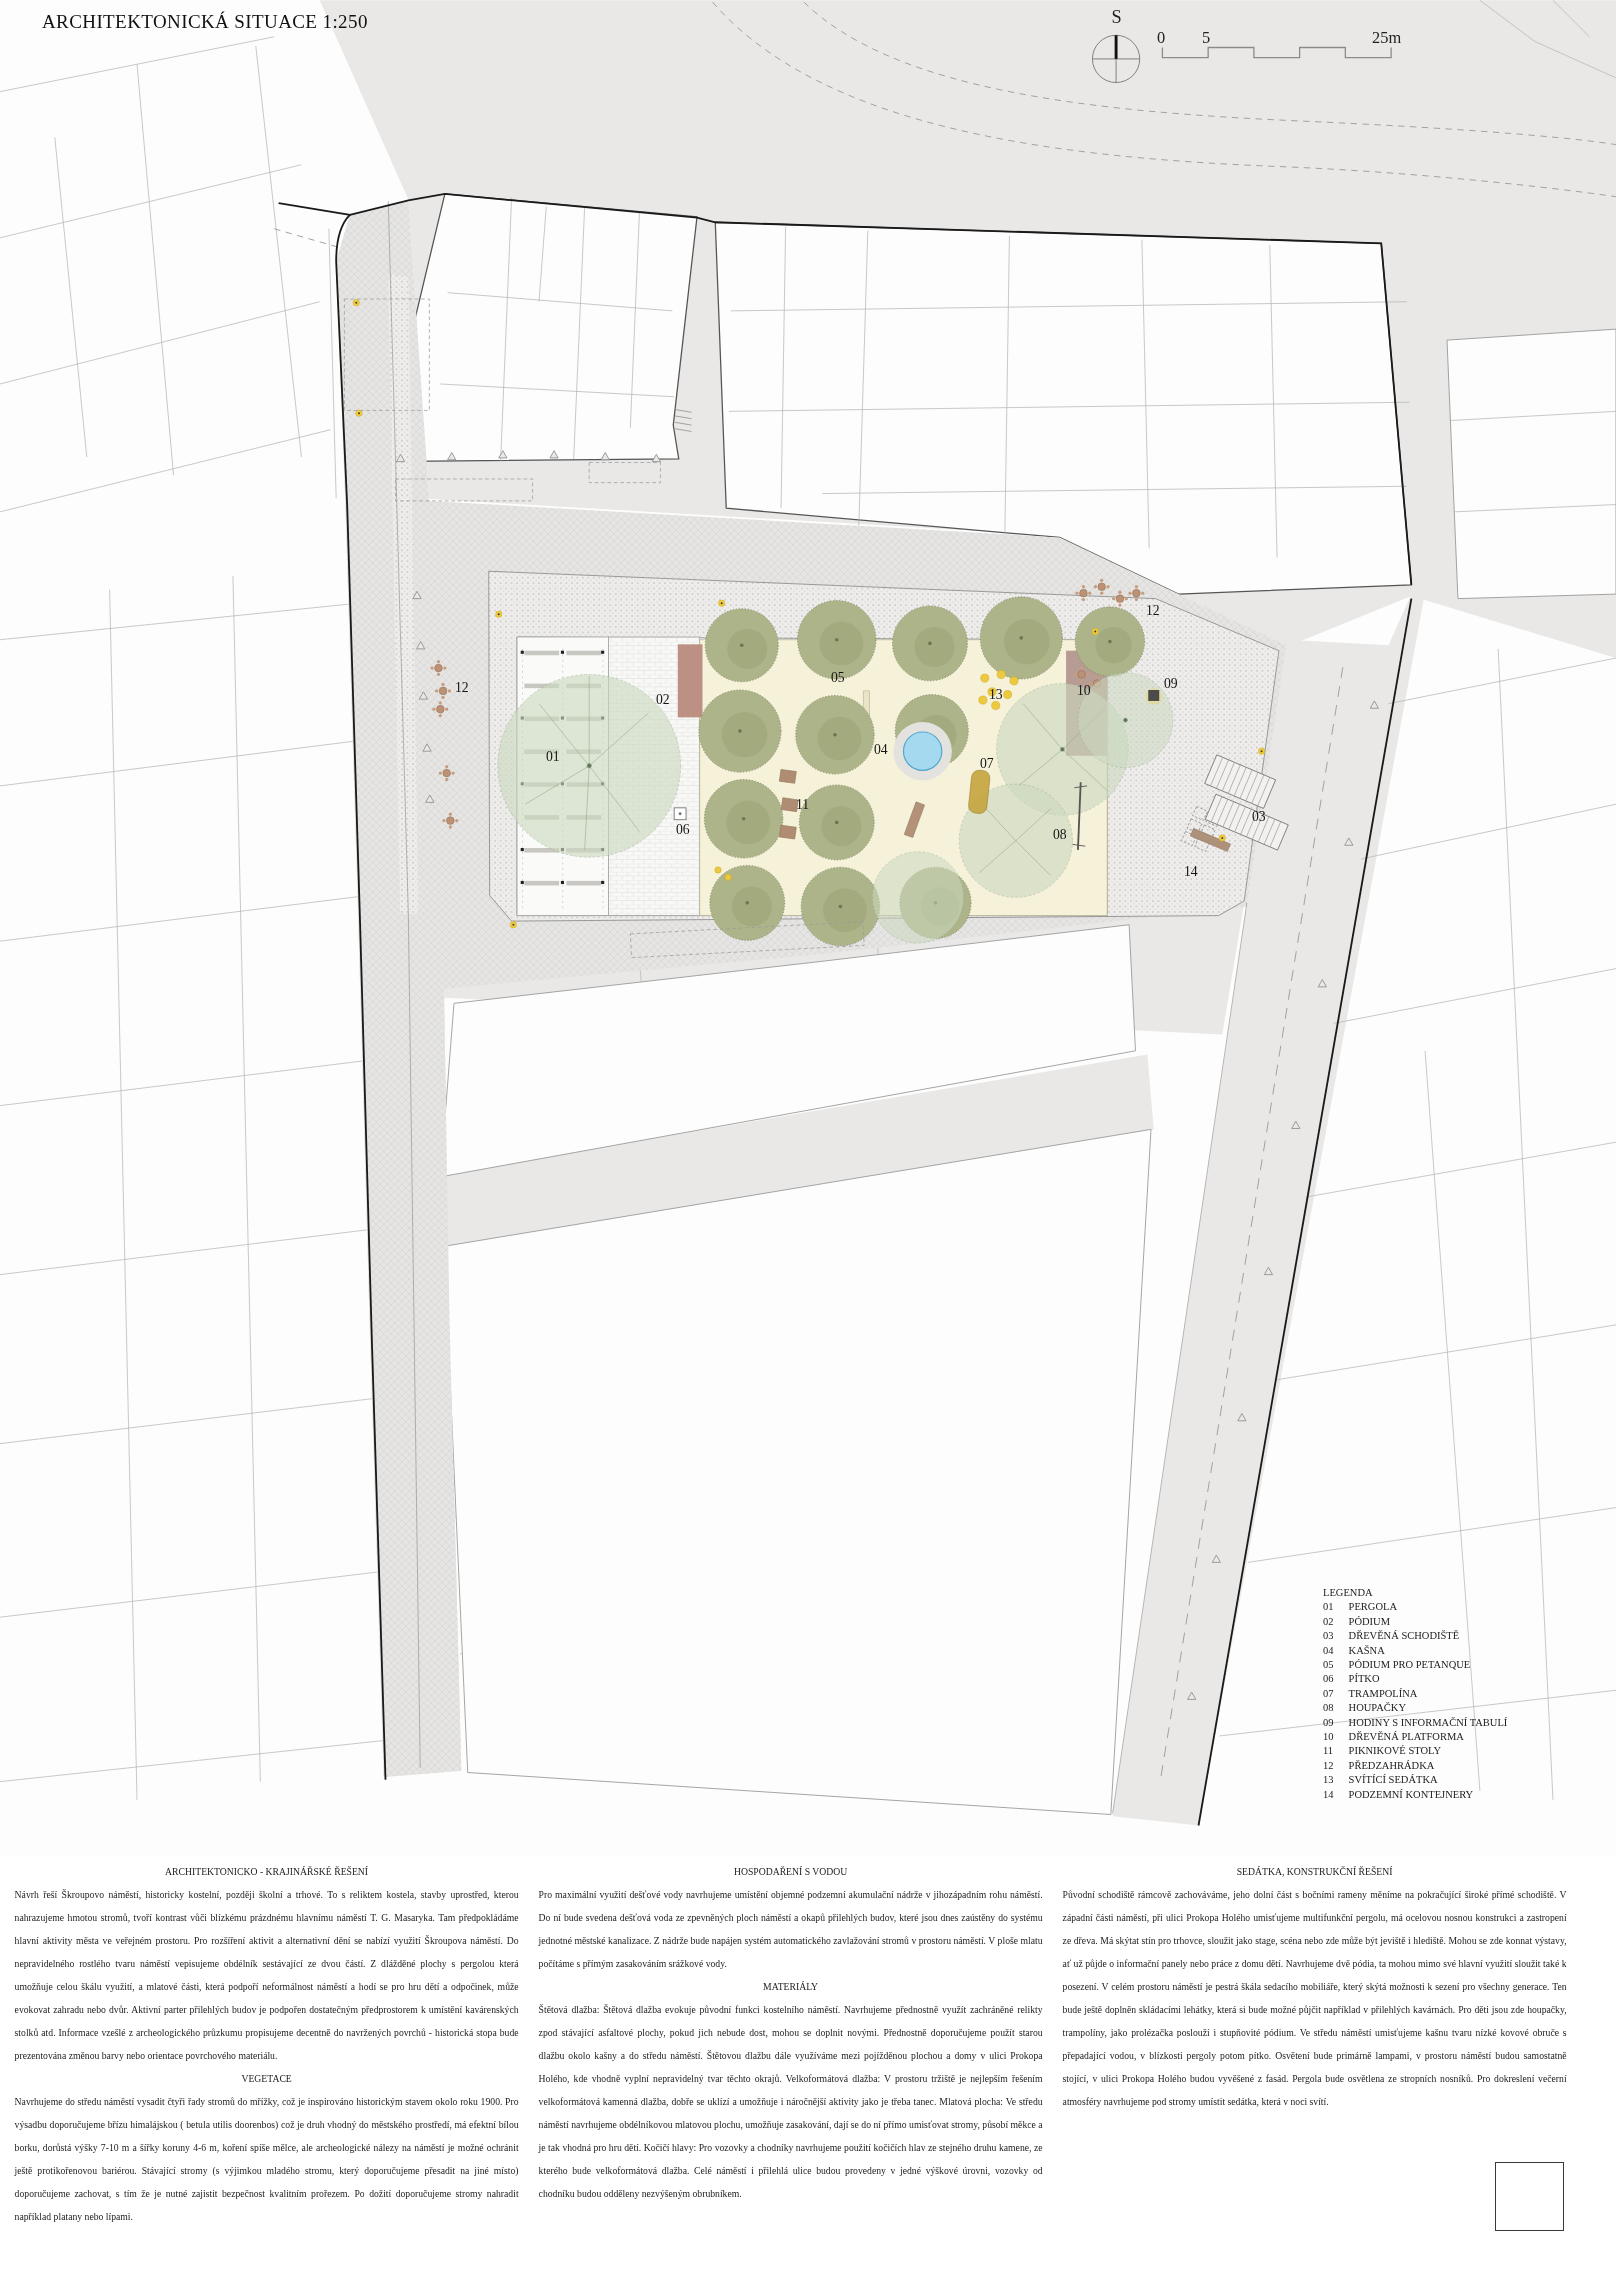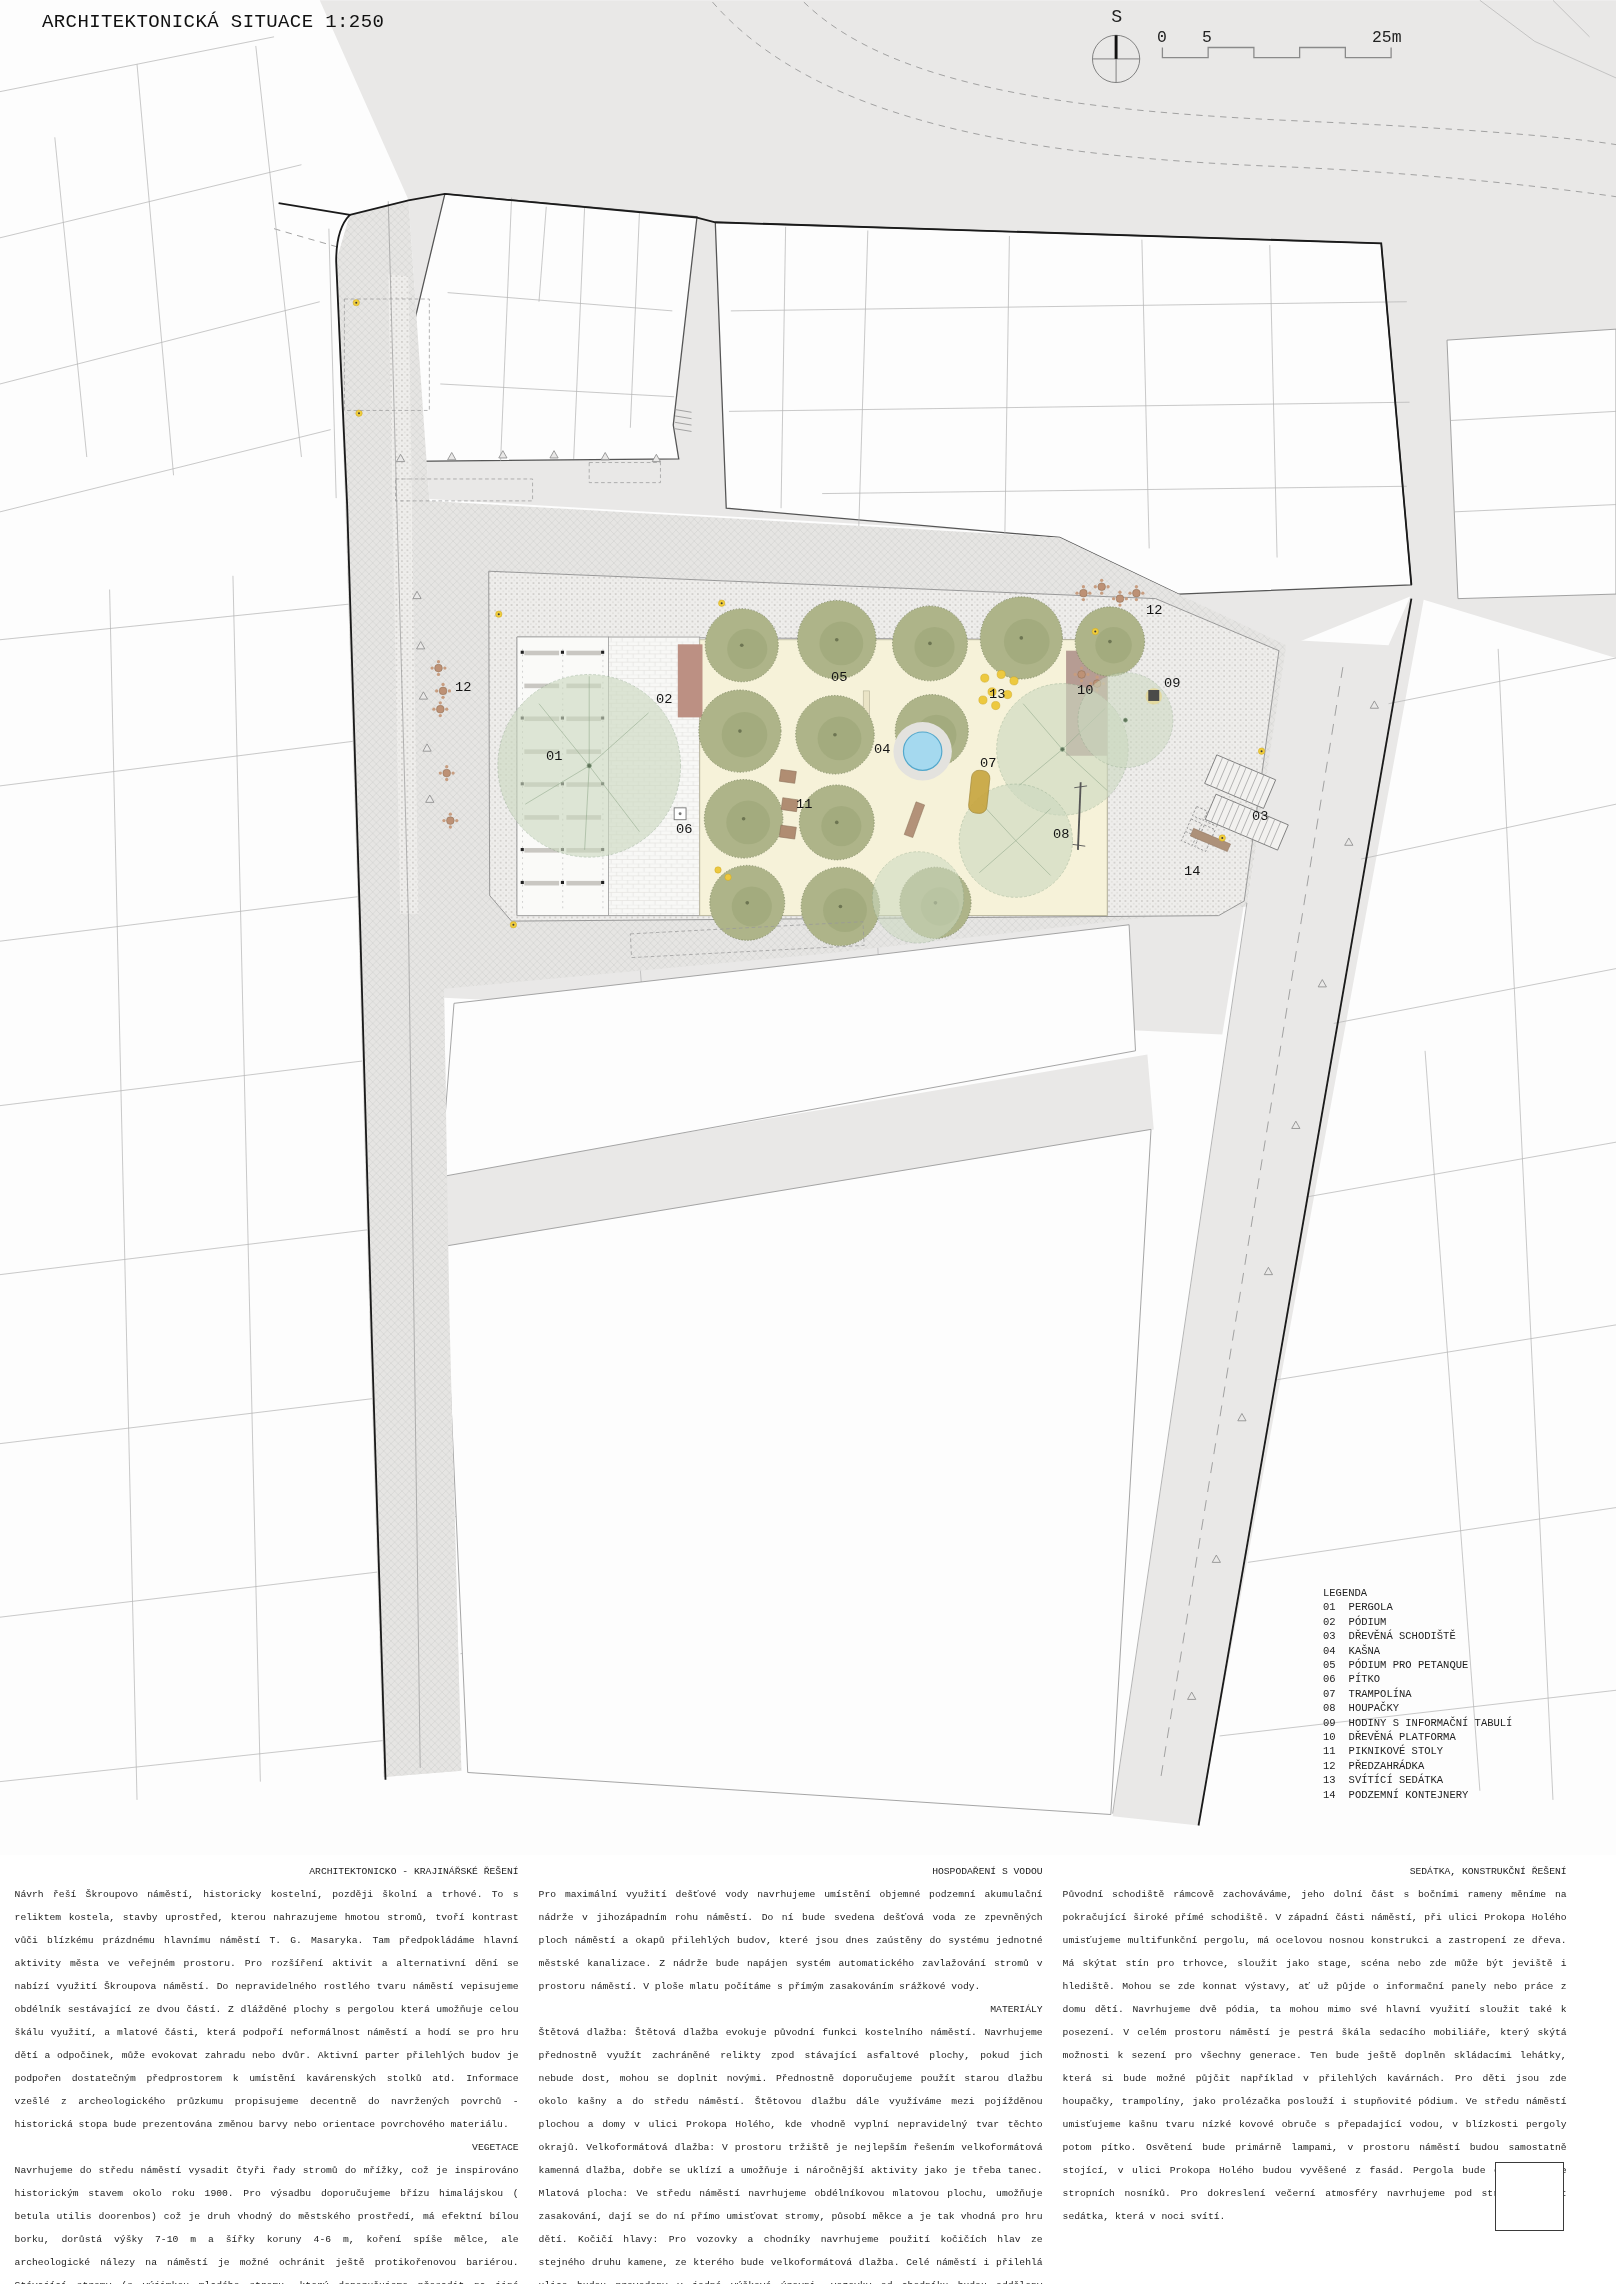"ARCHITEKTONICKÁ SITUACE 1:250" .sheet { font-family: Liberation Mono, monospace -> Liberation Serif, serif }
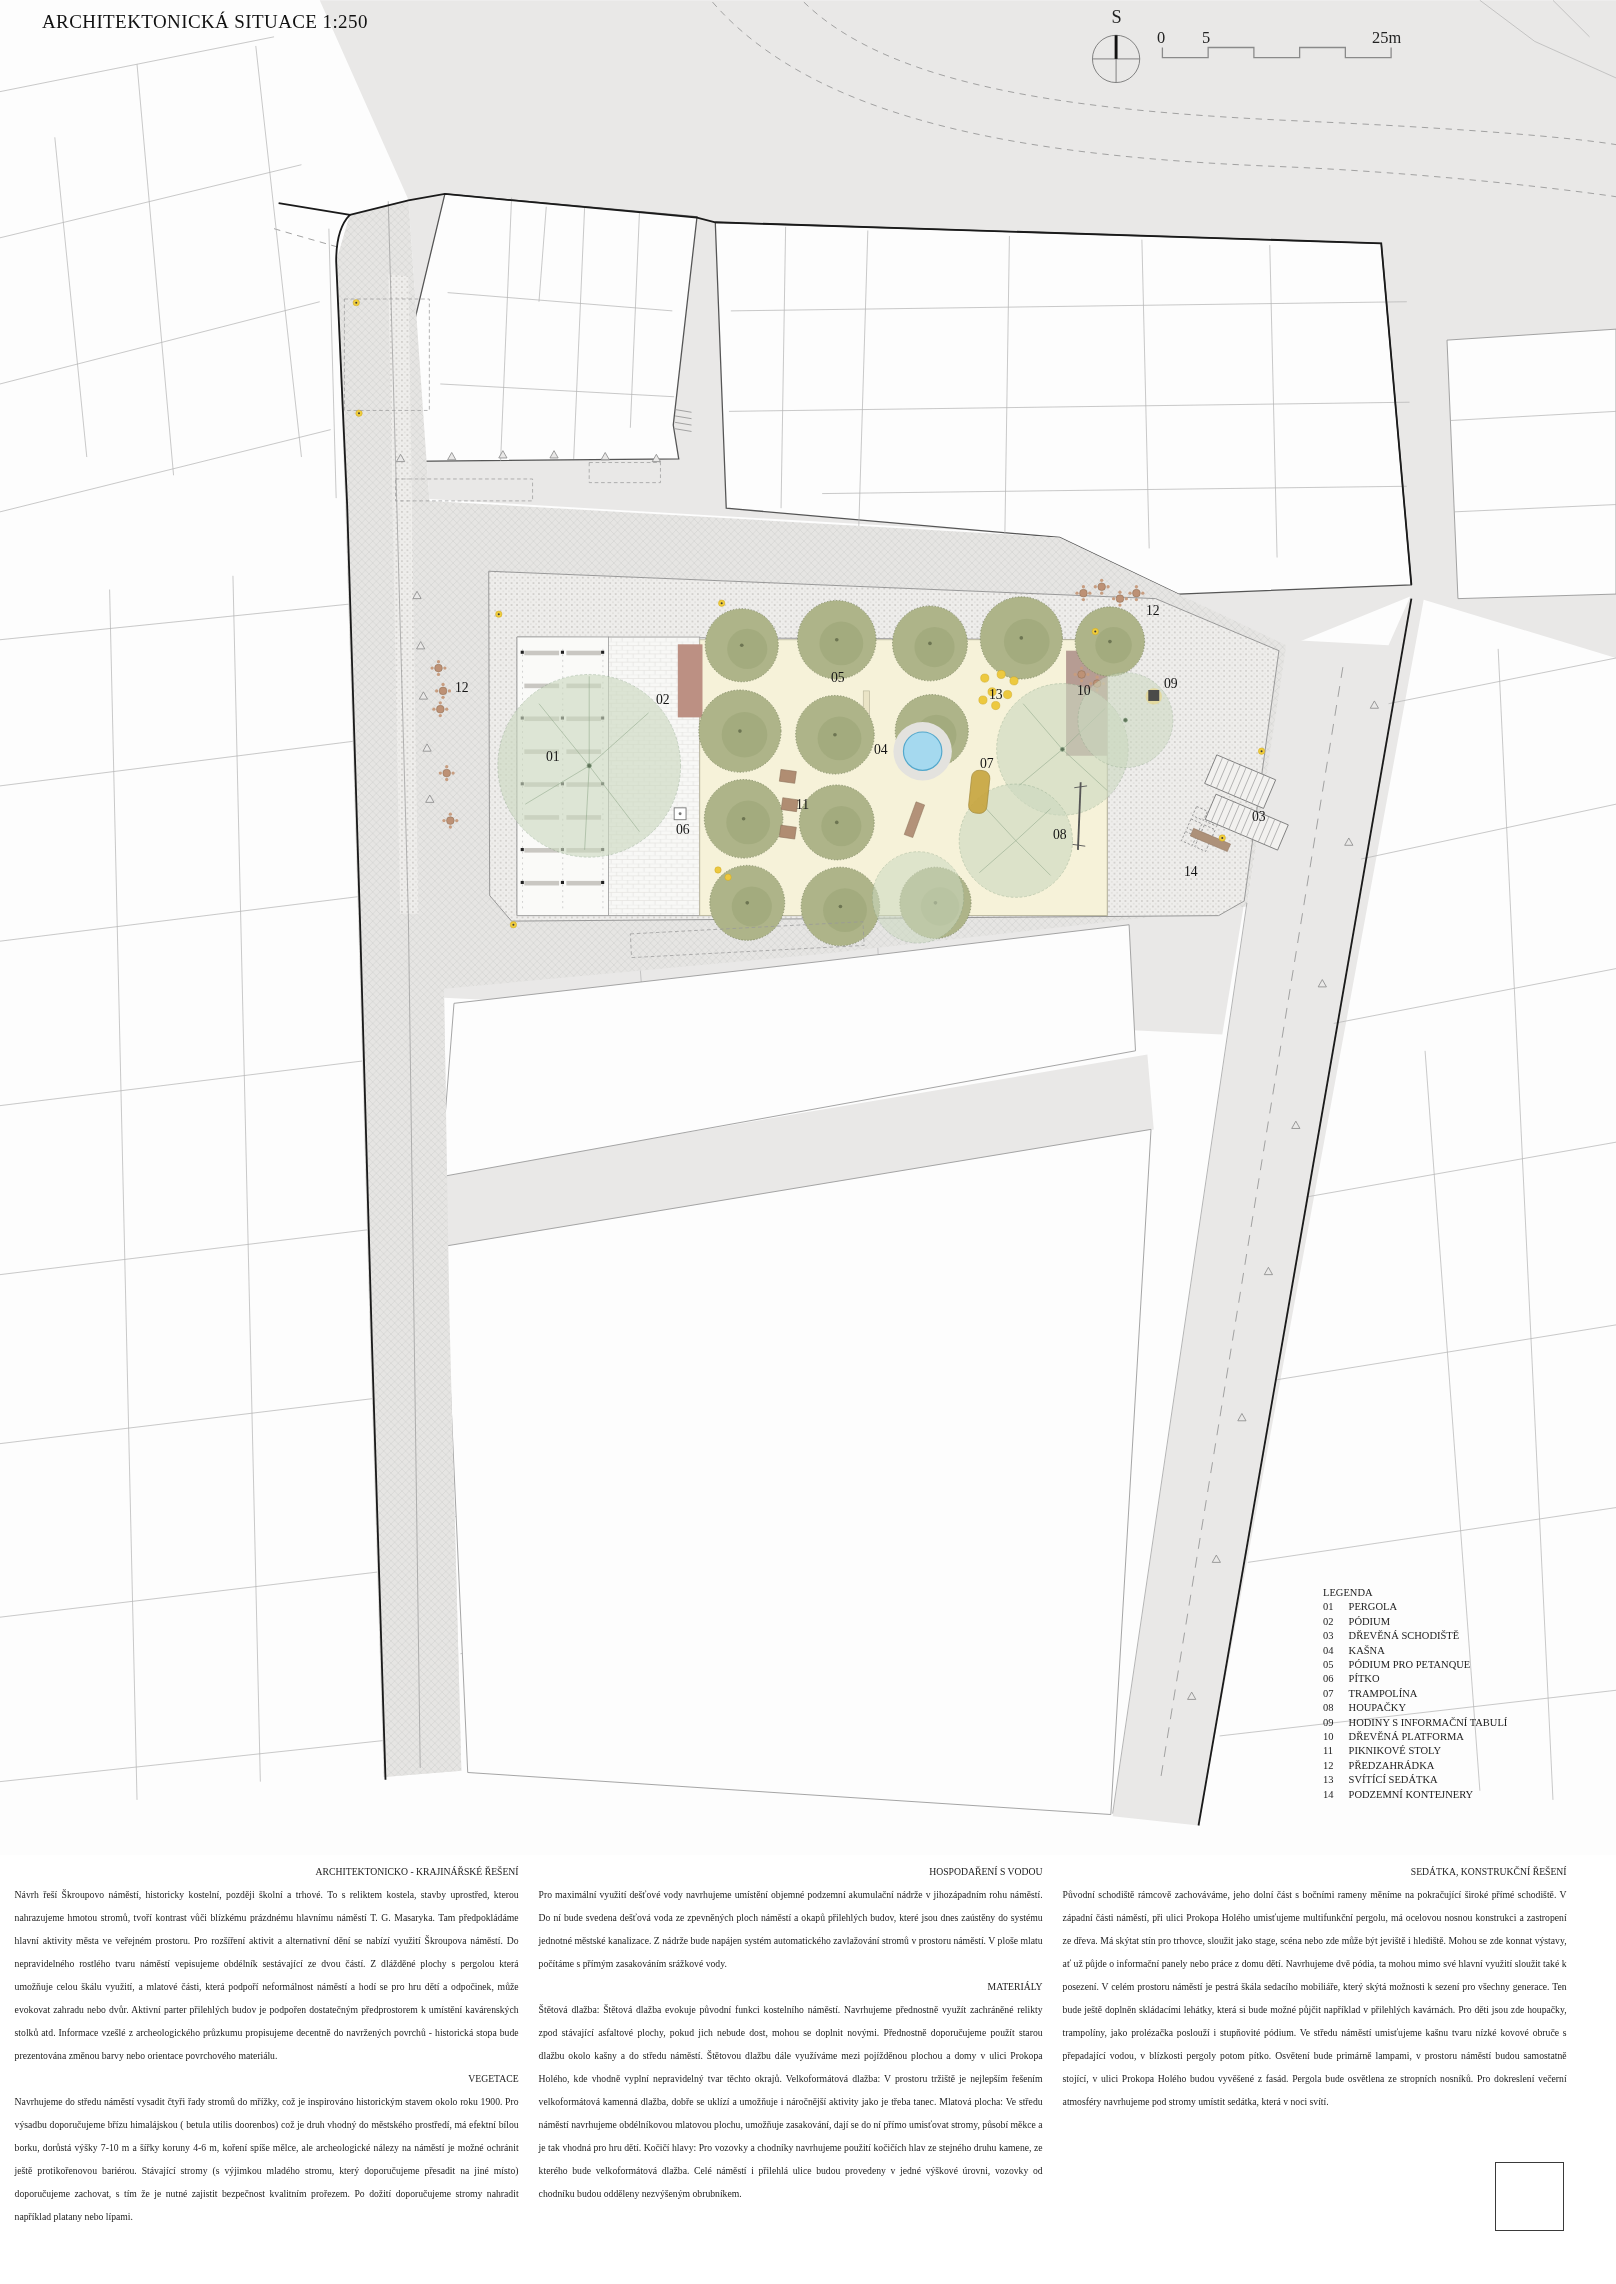"ARCHITEKTONICKO - KRAJINÁŘSKÉ ŘEŠENÍ" .col .hd { text-align: right -> center }
